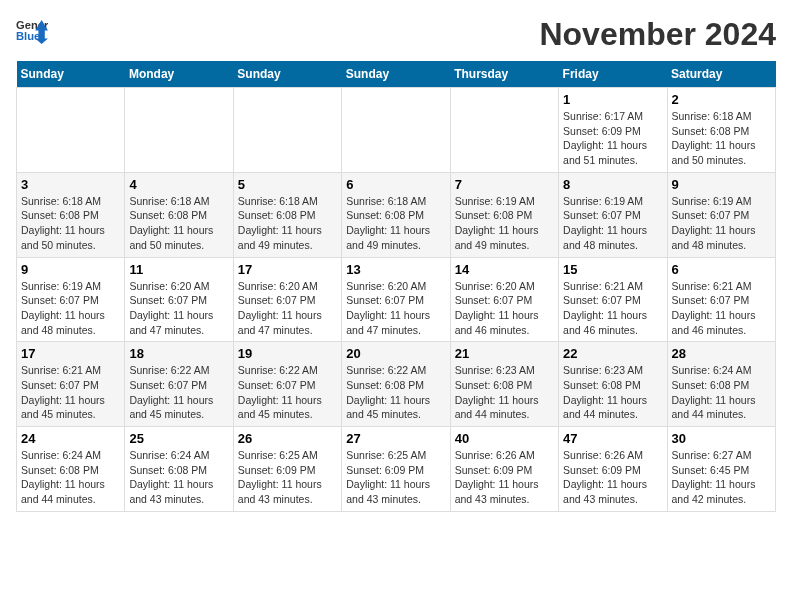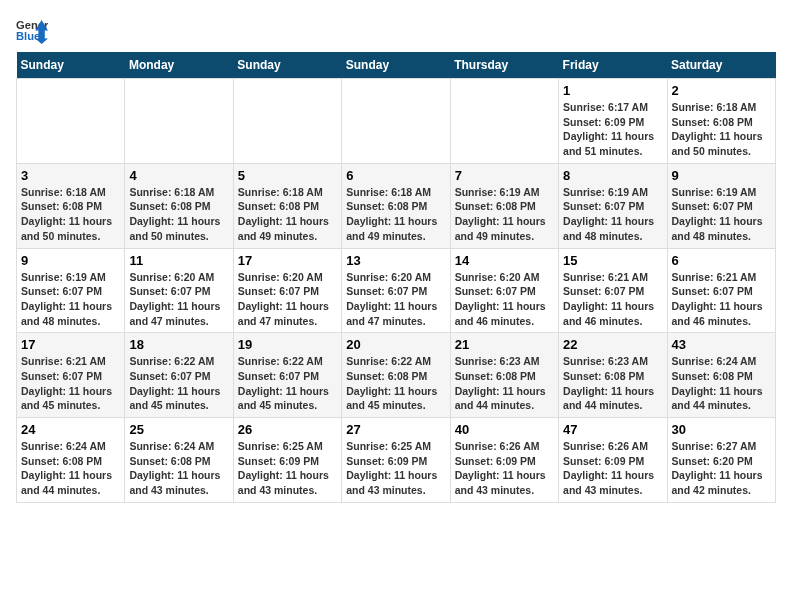"November 2024" div.main-title { html: none -> <div>November 2024</div> }
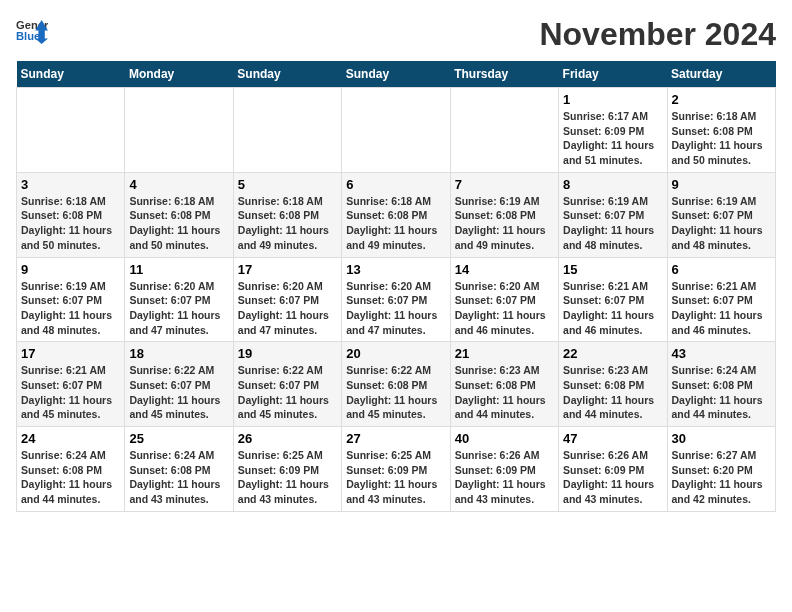"Sunday" th { background: #0c4a6e -> #0369a1 }
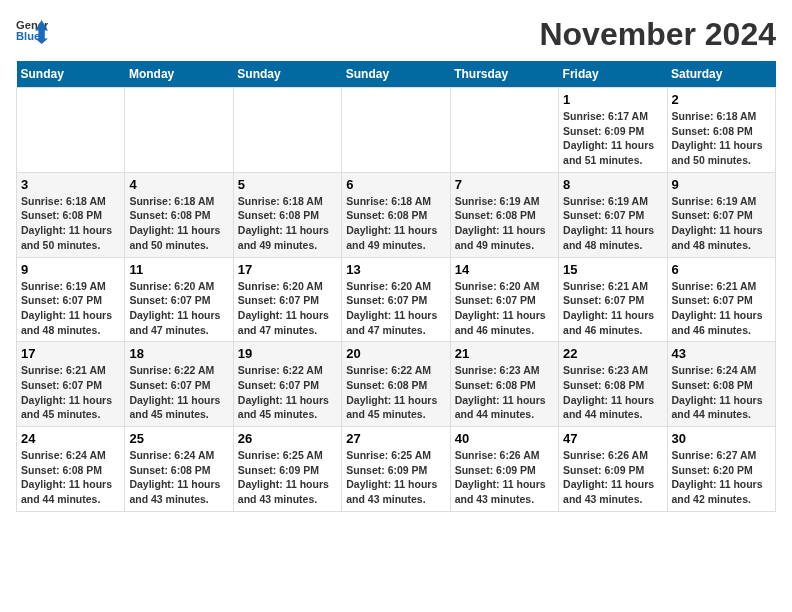"Sunrise: 6:17 AM" .day-info { font-weight: bold -> none }
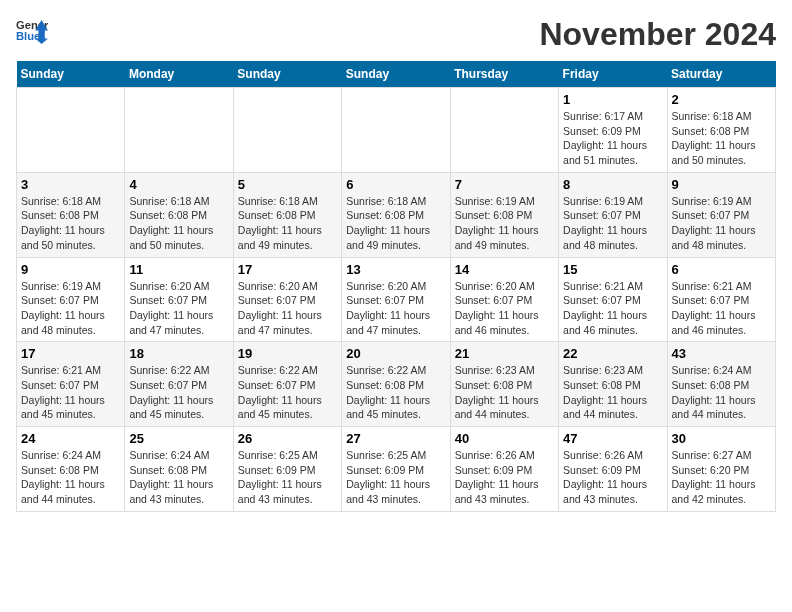"43" div.day-num { text: 43 -> 28 }
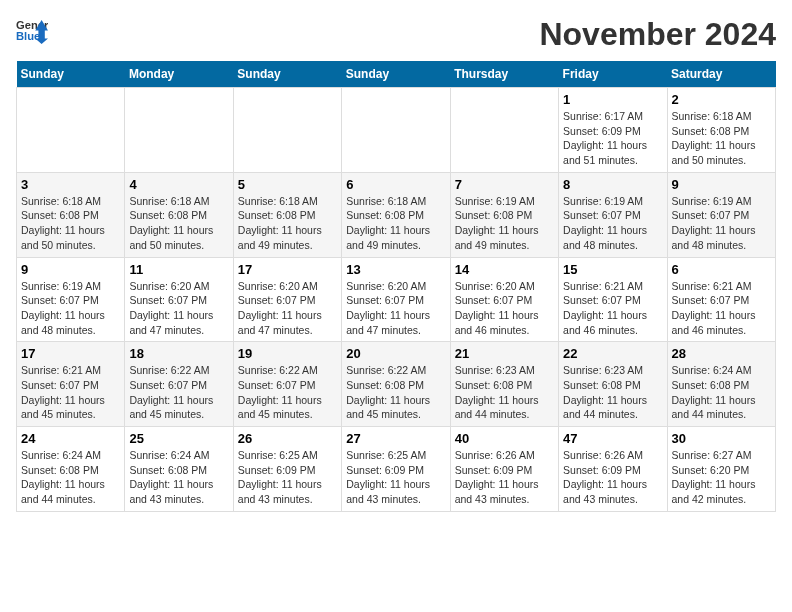"Sunrise: 6:27 AM" div.day-info { text: 6:20 -> 6:45 }
